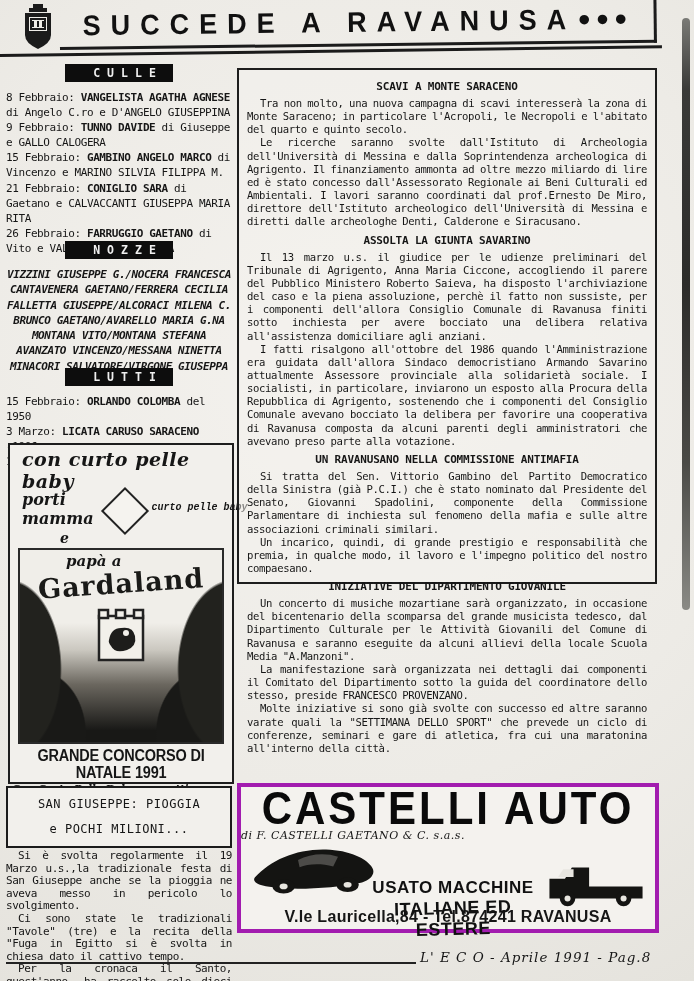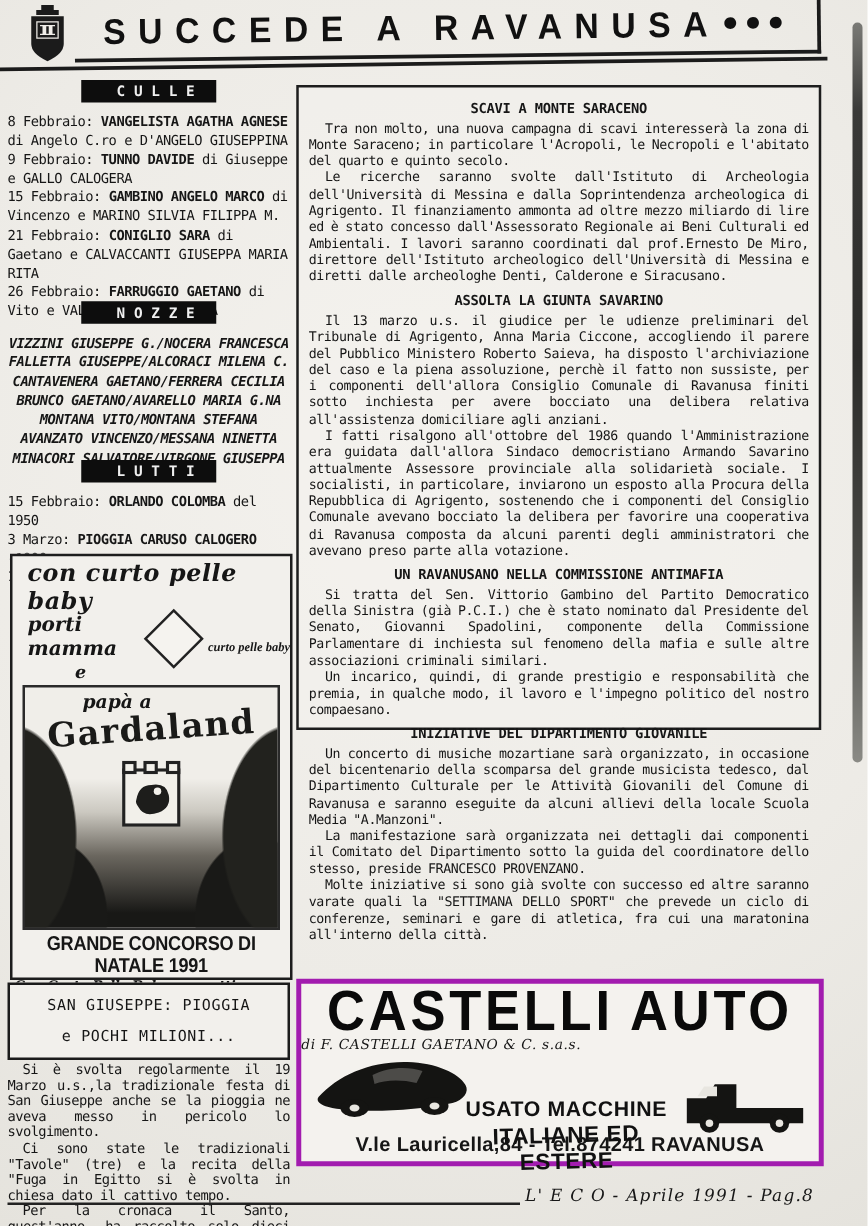"FALLETTA GIUSEPPE/ALCORACI MILENA C." div { order: before "CANTAVENERA GAETANO/FERRERA CECILIA" -> after "CANTAVENERA GAETANO/FERRERA CECILIA" }
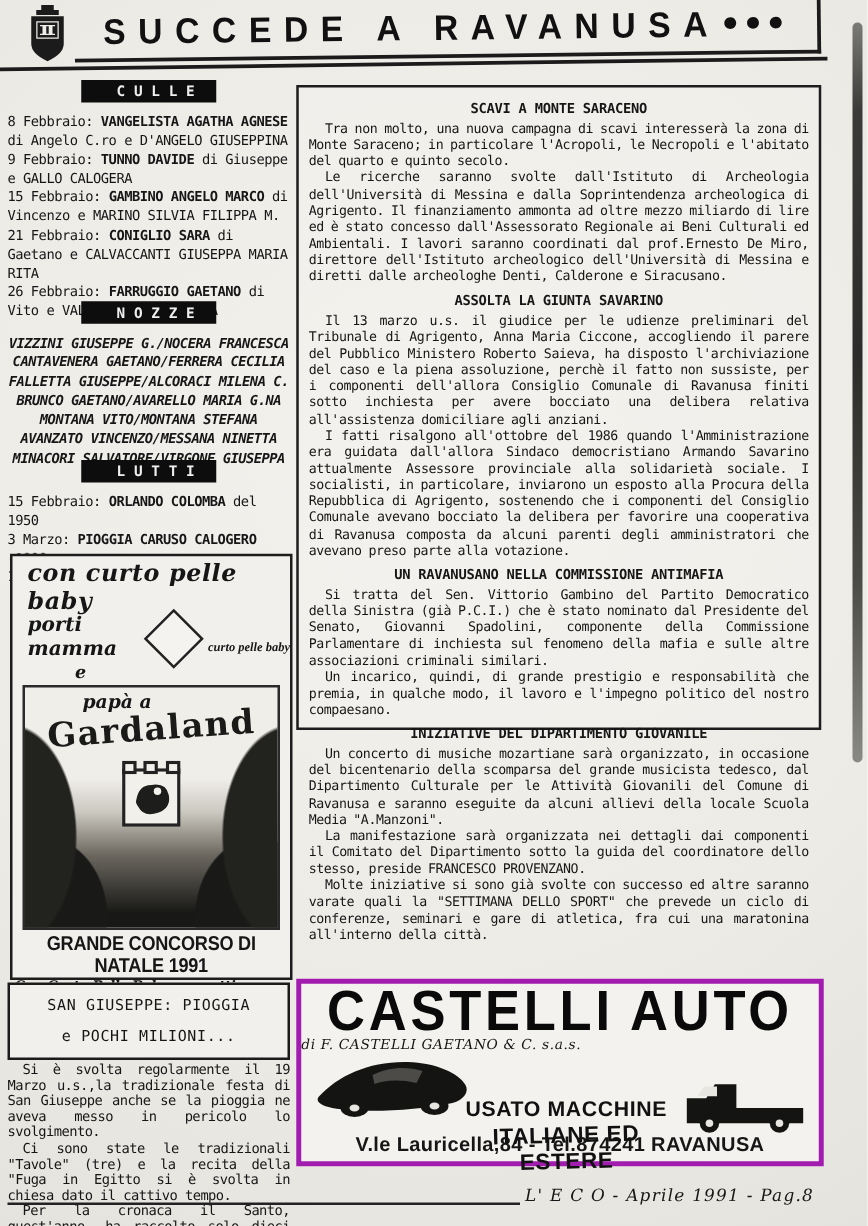"PIOGGIA CARUSO CALOGERO" b { text: PIOGGIA CARUSO CALOGERO -> LICATA CARUSO SARACENO }
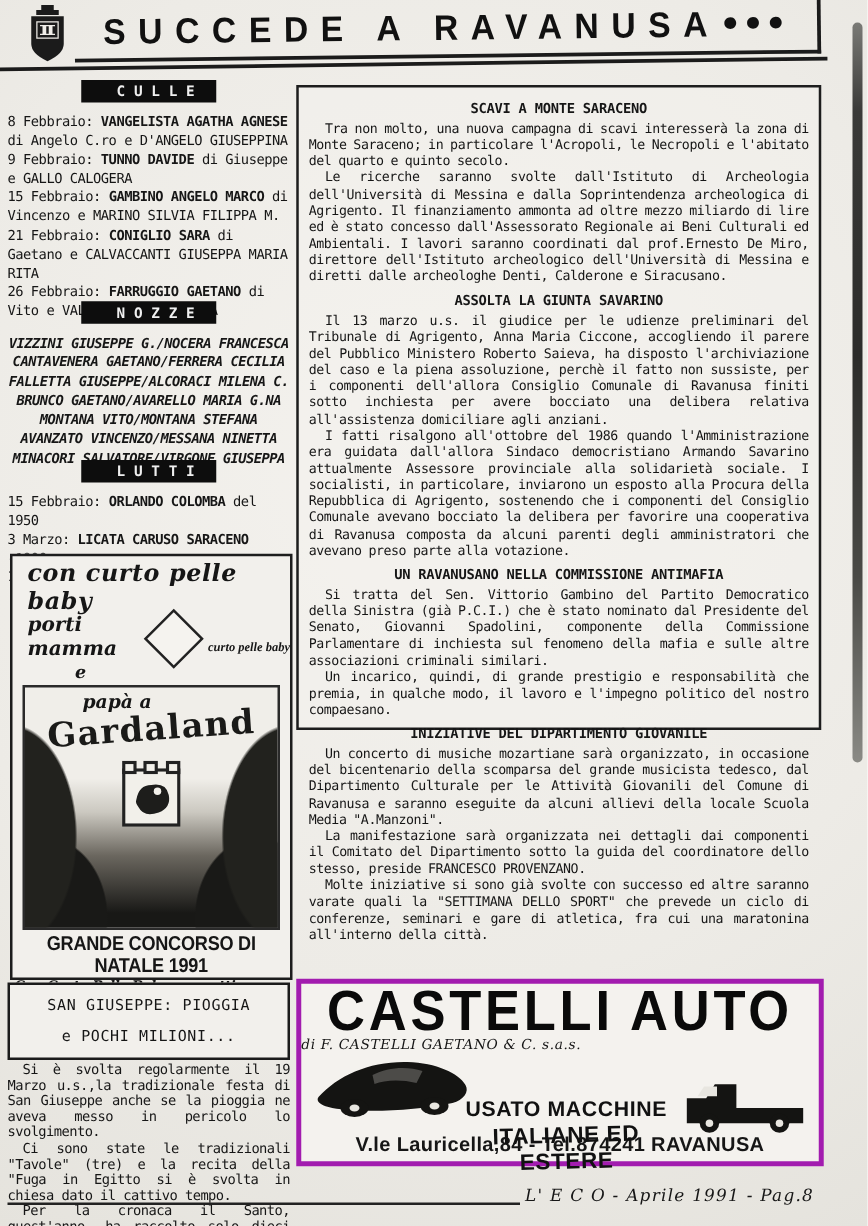"curto pelle baby" .dlabel { font-family: Liberation Serif, serif -> Liberation Mono, monospace; margin-top: 23px -> 12px }
